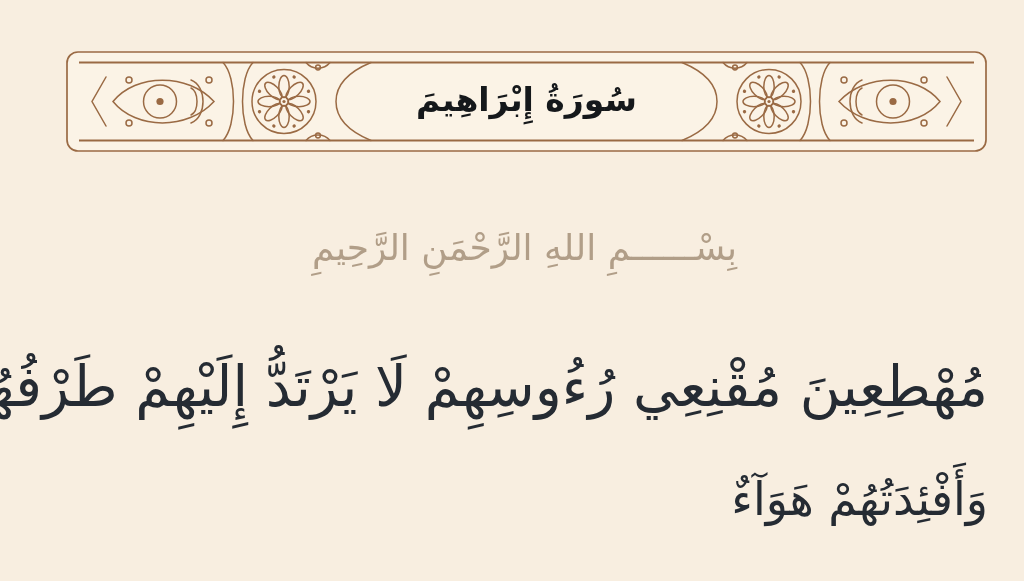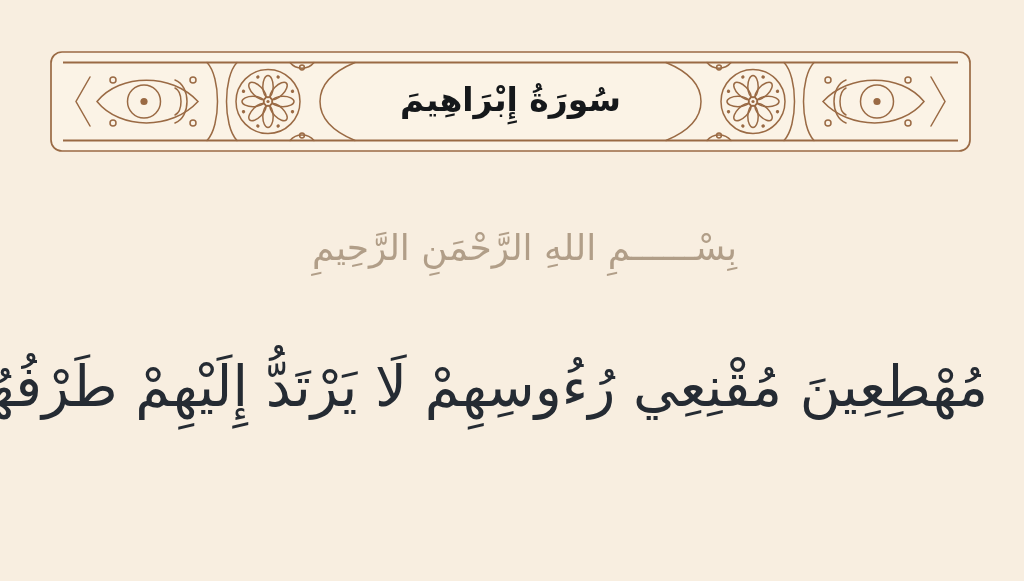"سُورَةُ إِبْرَاهِيمَ" .banner { left: 50px -> 66px }
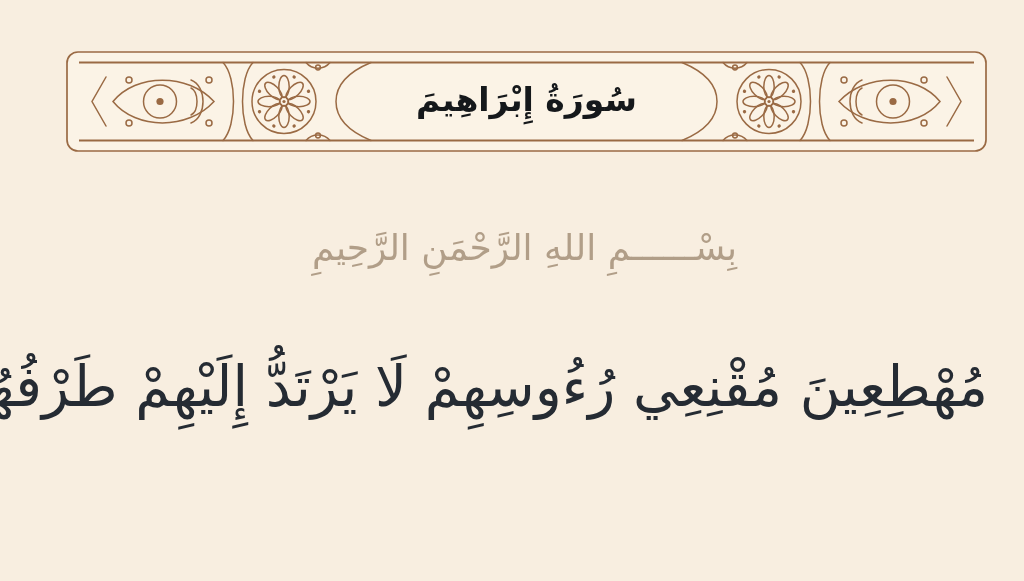"وَأَفْئِدَتُهُمْ هَوَآءٌ" span { html: none -> <span>وَأَفْئِدَتُهُمْ هَوَآءٌ</span> }
